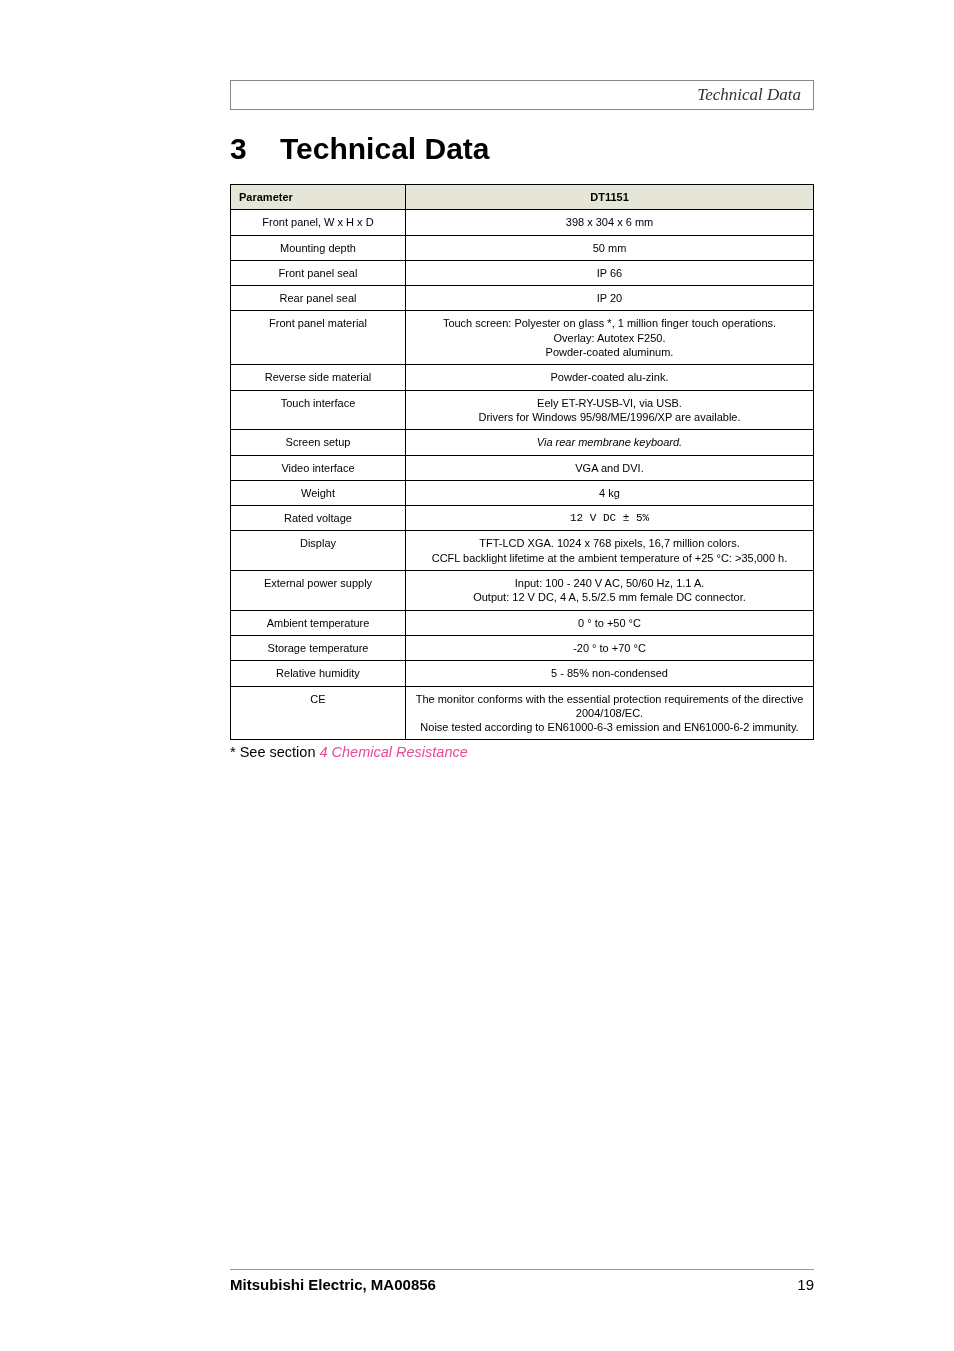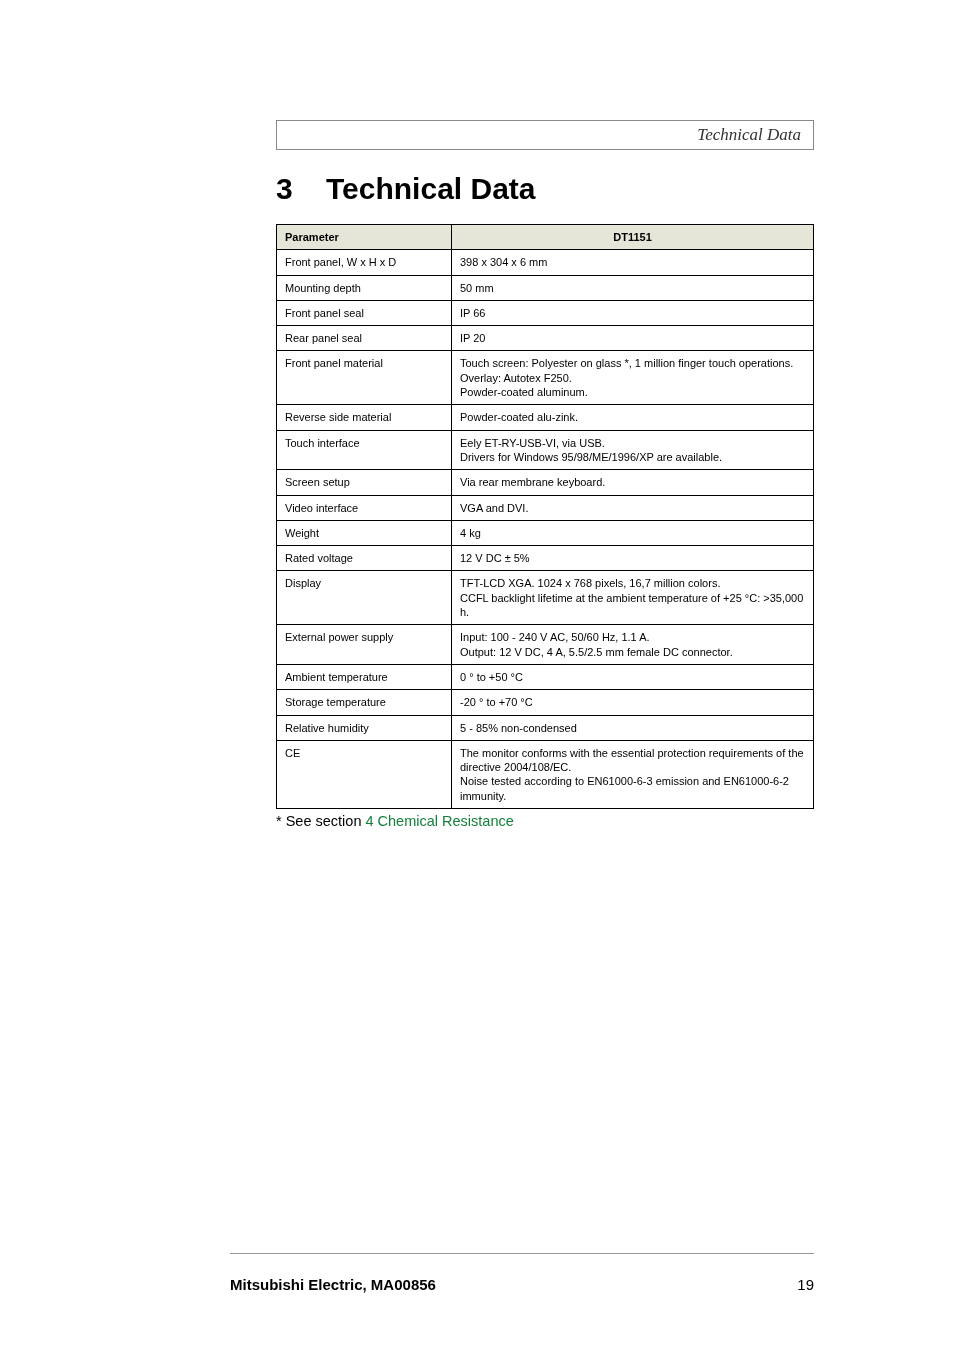"Technical Data" .page { margin-left: 46px -> none; padding: 120px 140px 60px 230px -> 80px 140px 60px 230px }
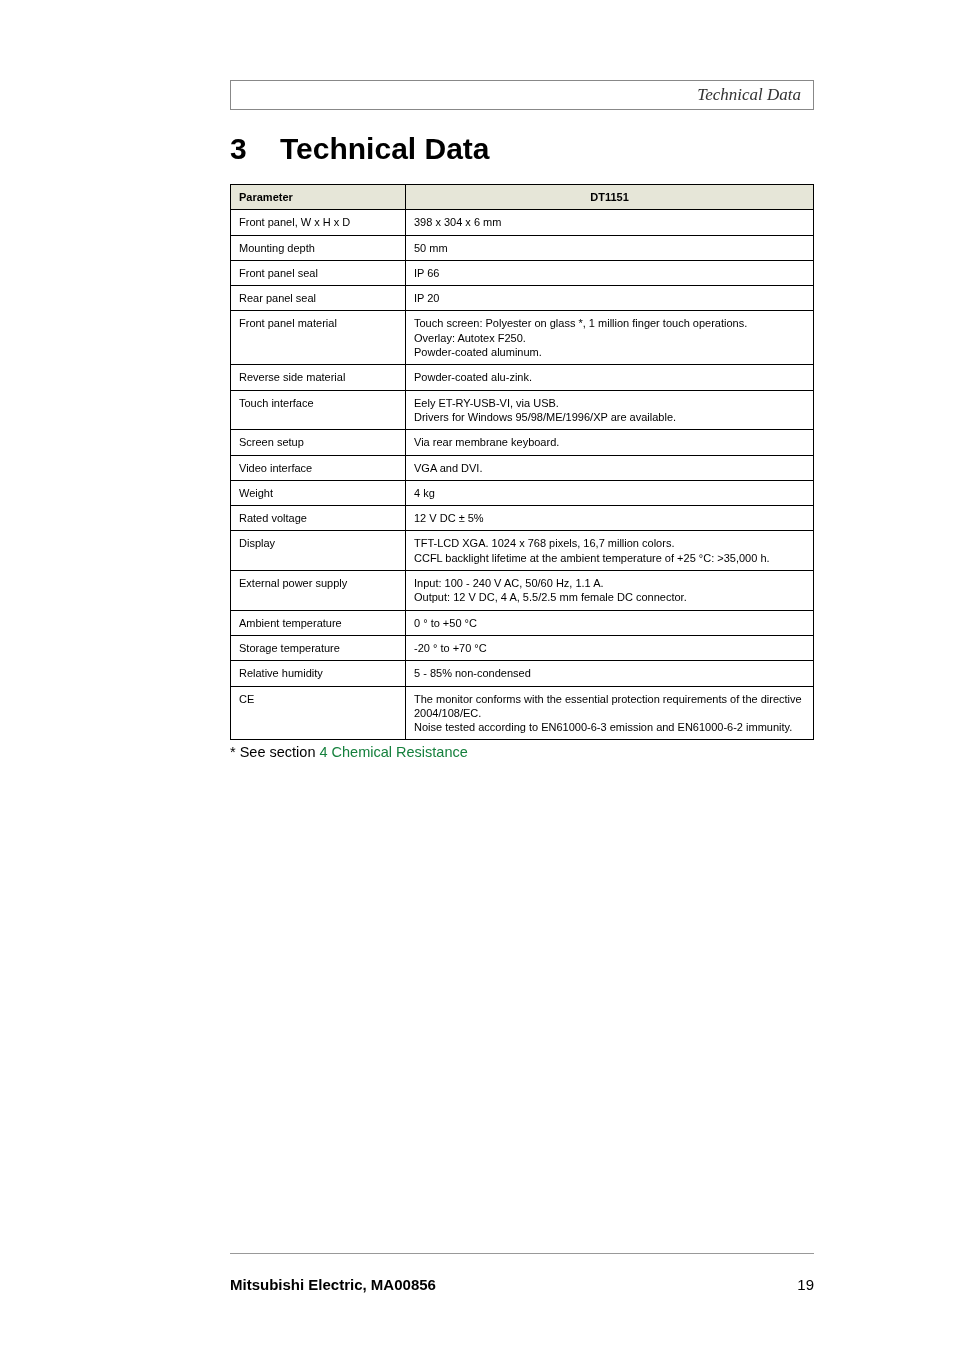"Front panel, W x H" table.data th, table.data td { text-align: left -> center }
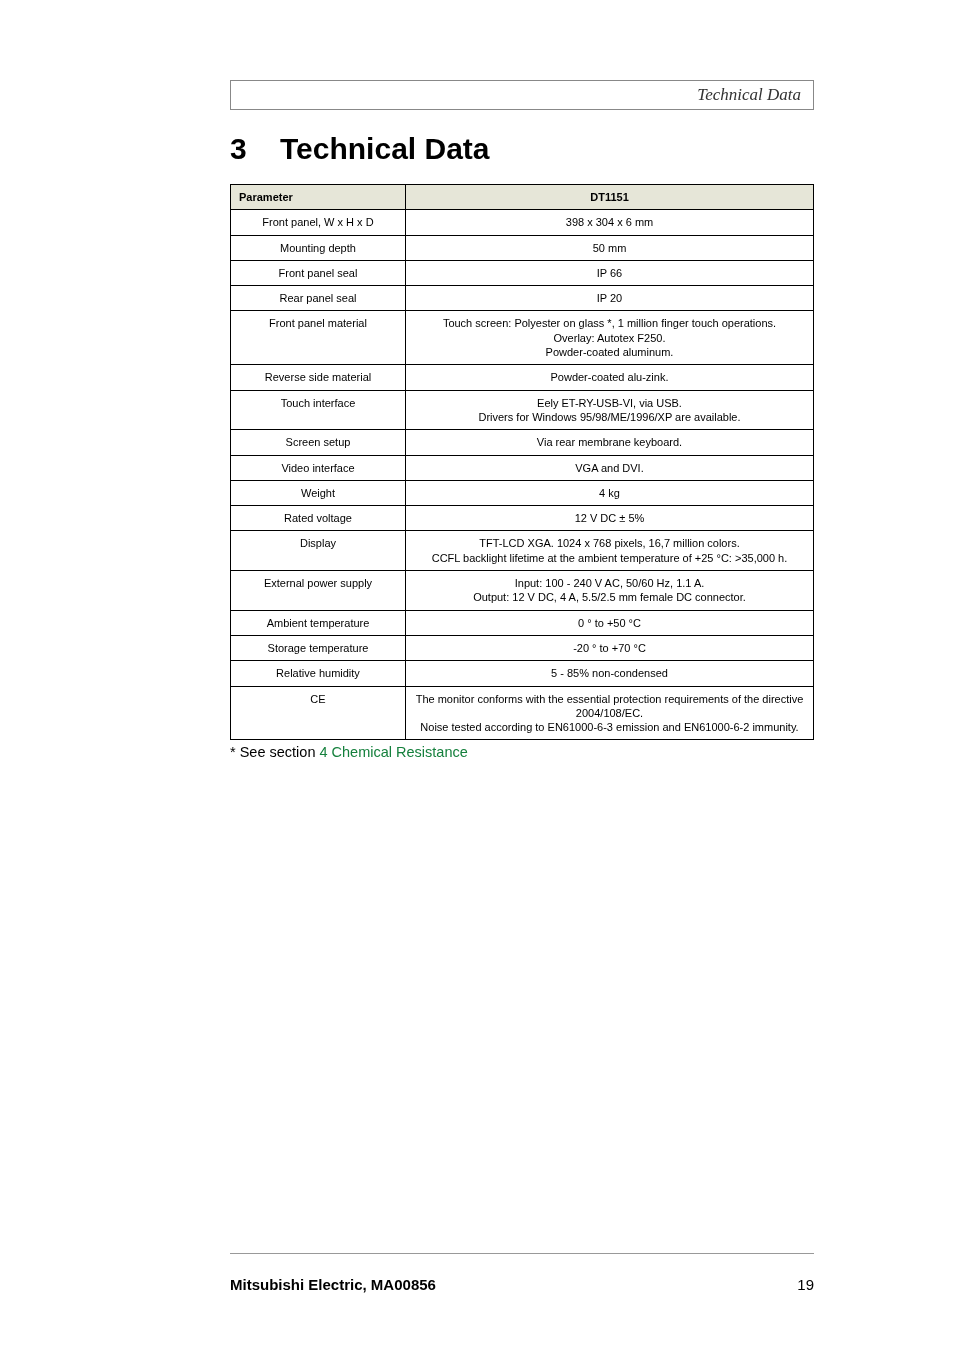"Via rear membrane keyboard." td { font-style: none -> italic }
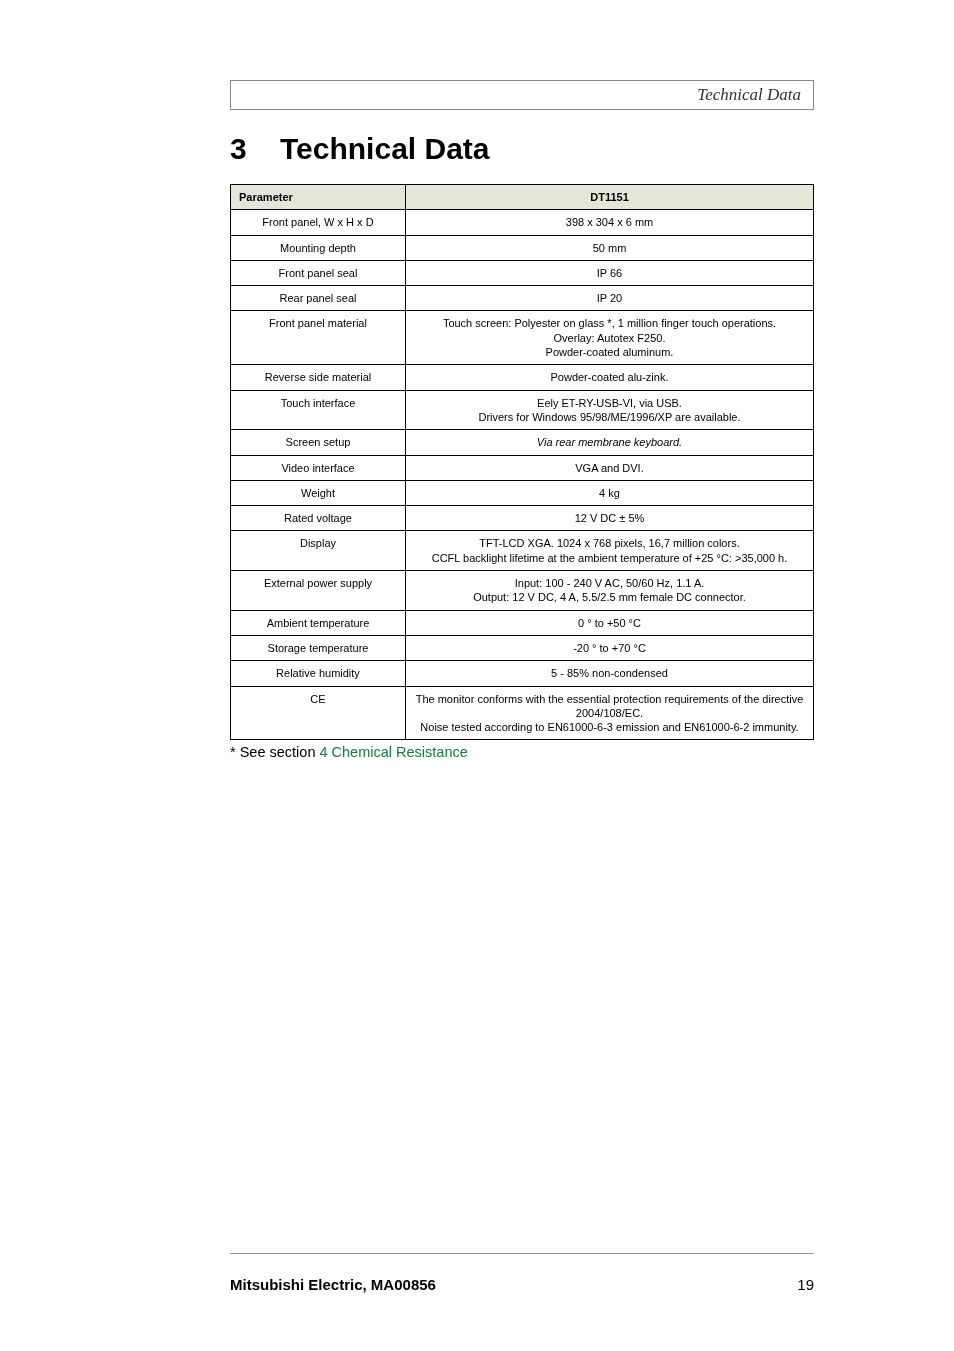"12 V DC ± 5%" td { font-family: none -> Liberation Mono, monospace }
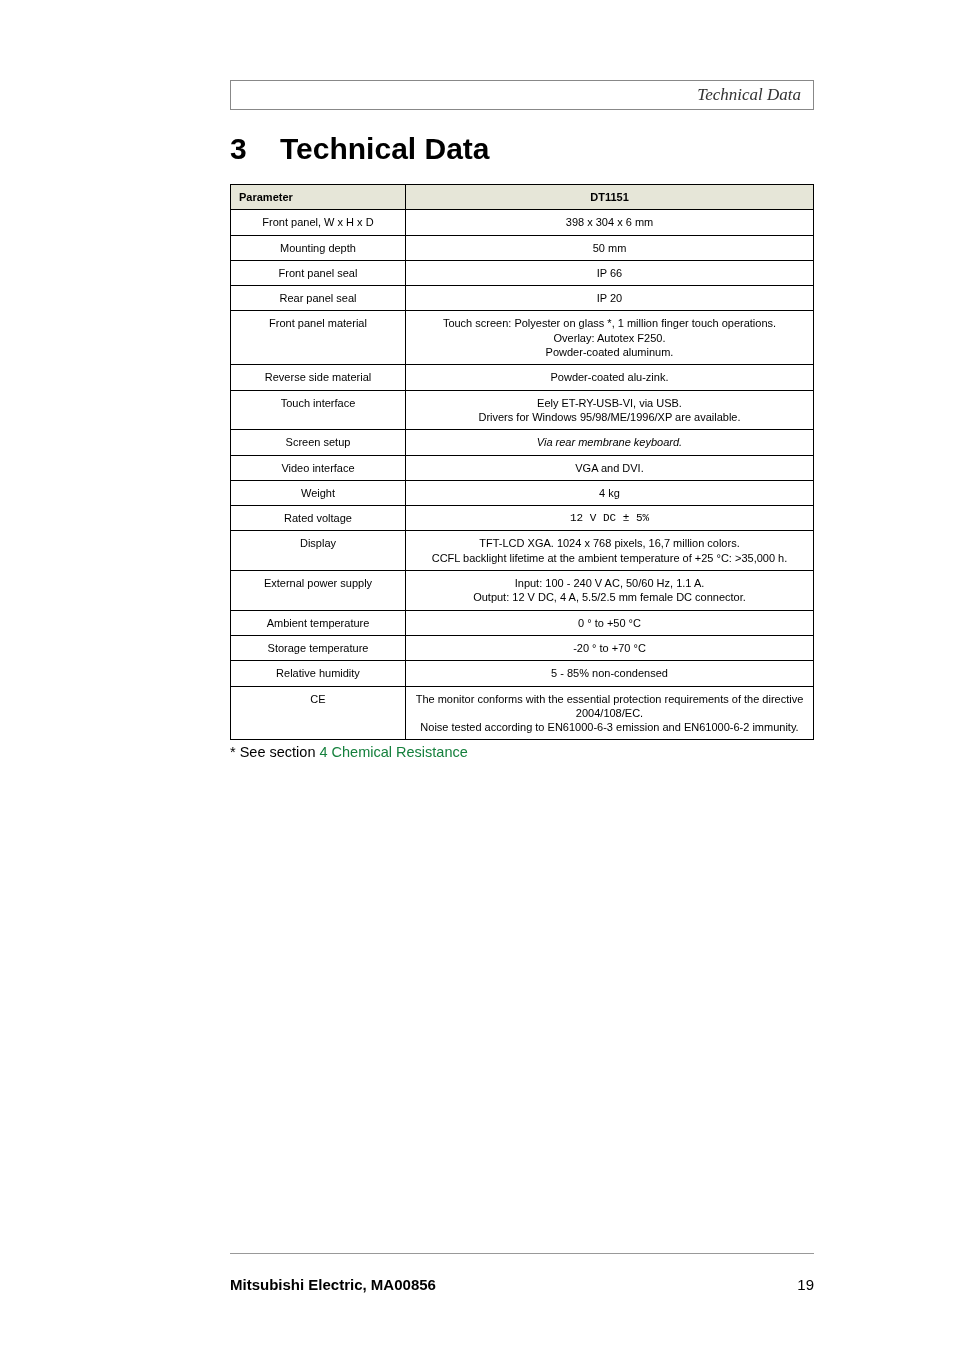"4 Chemical Resistance" .footnote a { color: #15803d -> #ec4899; font-style: none -> italic }
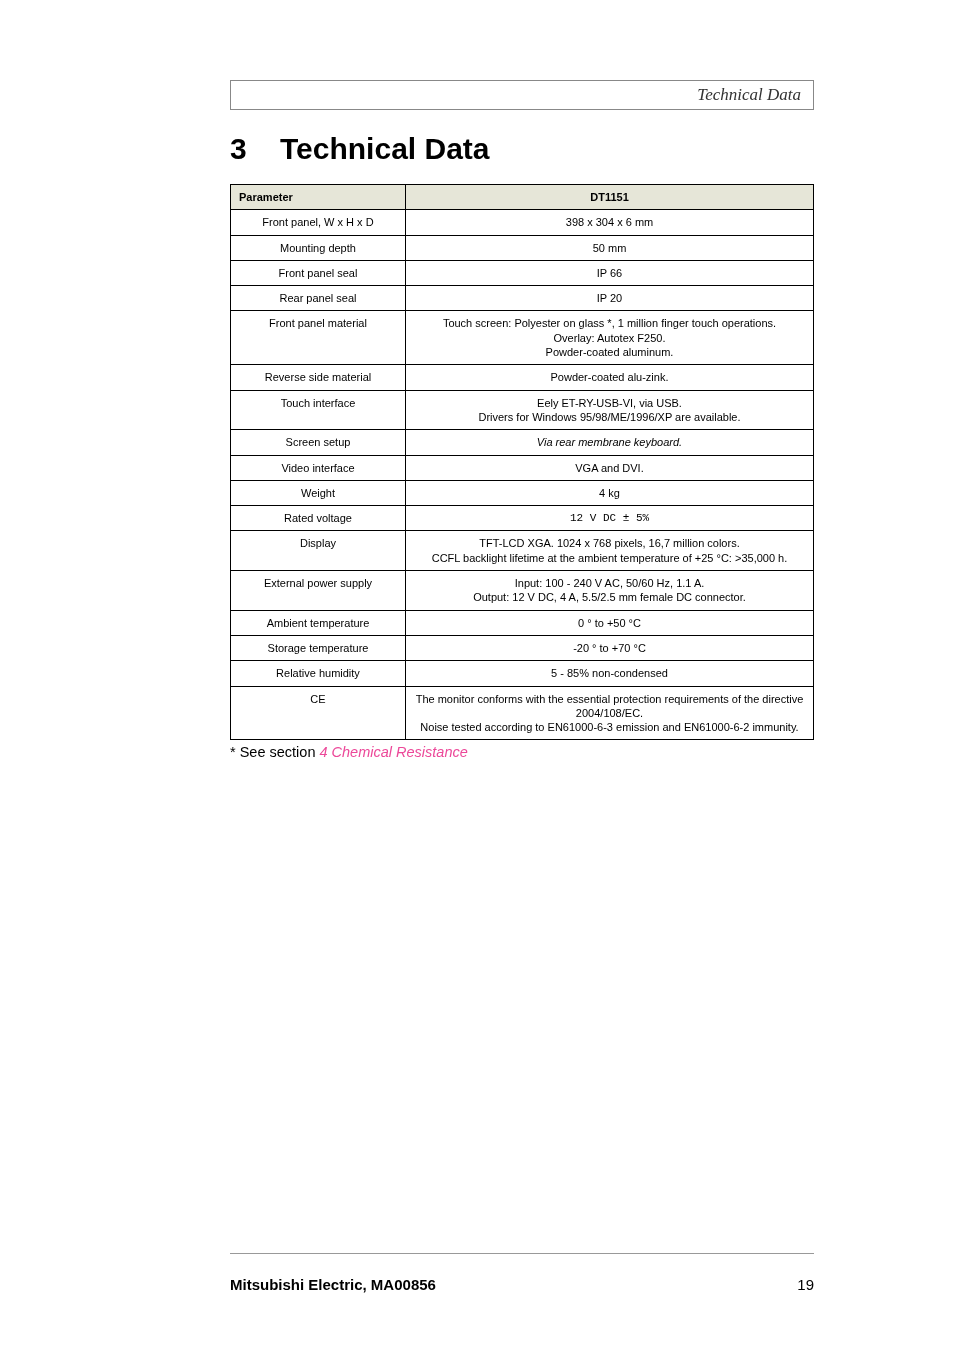"Mitsubishi Electric, MA00856" .footer { padding-top: 22px -> 6px }
